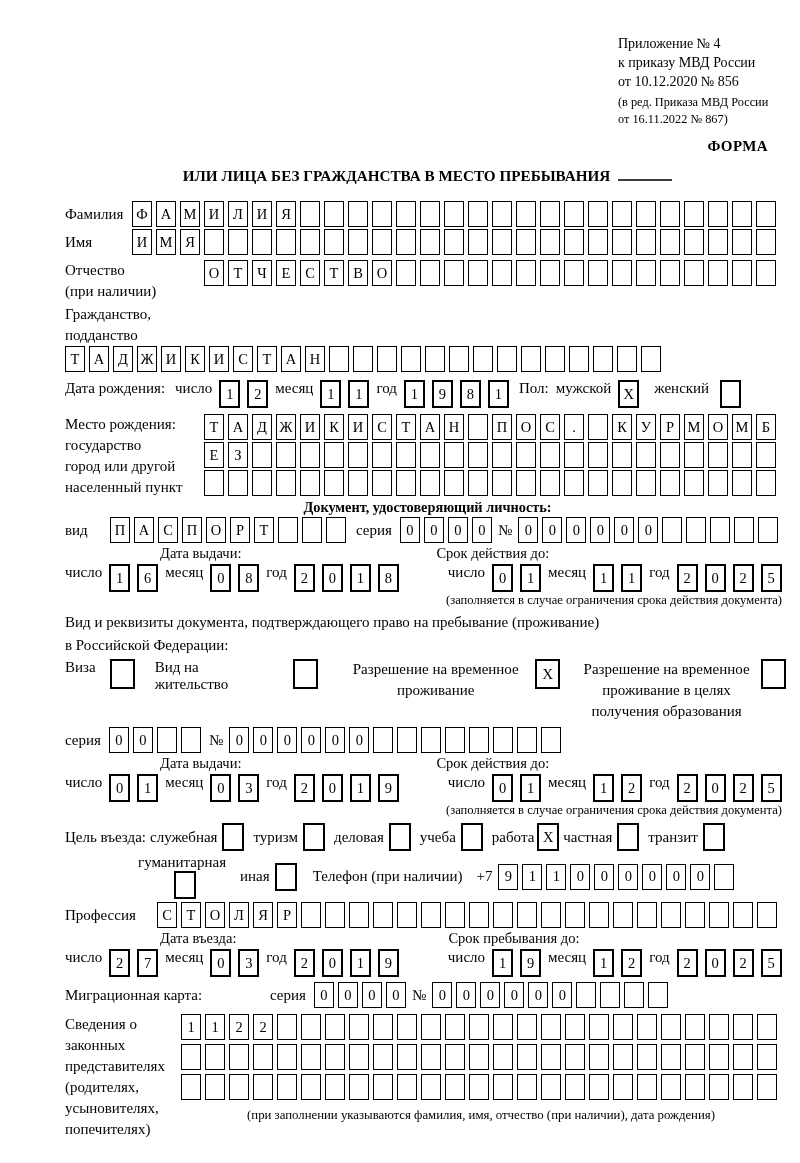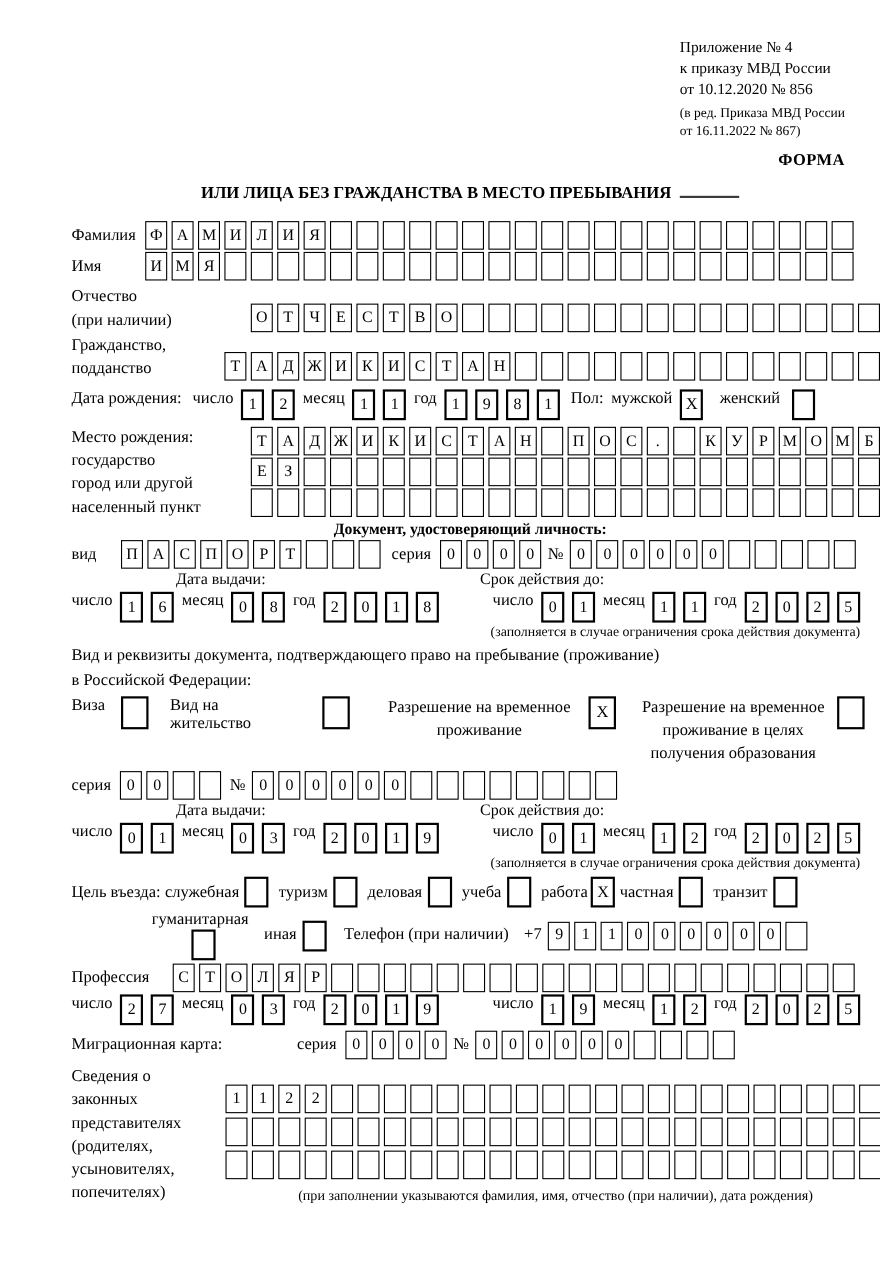"Отчество" .rowtop { align-items: flex-end -> flex-start; gap: 24px -> none }
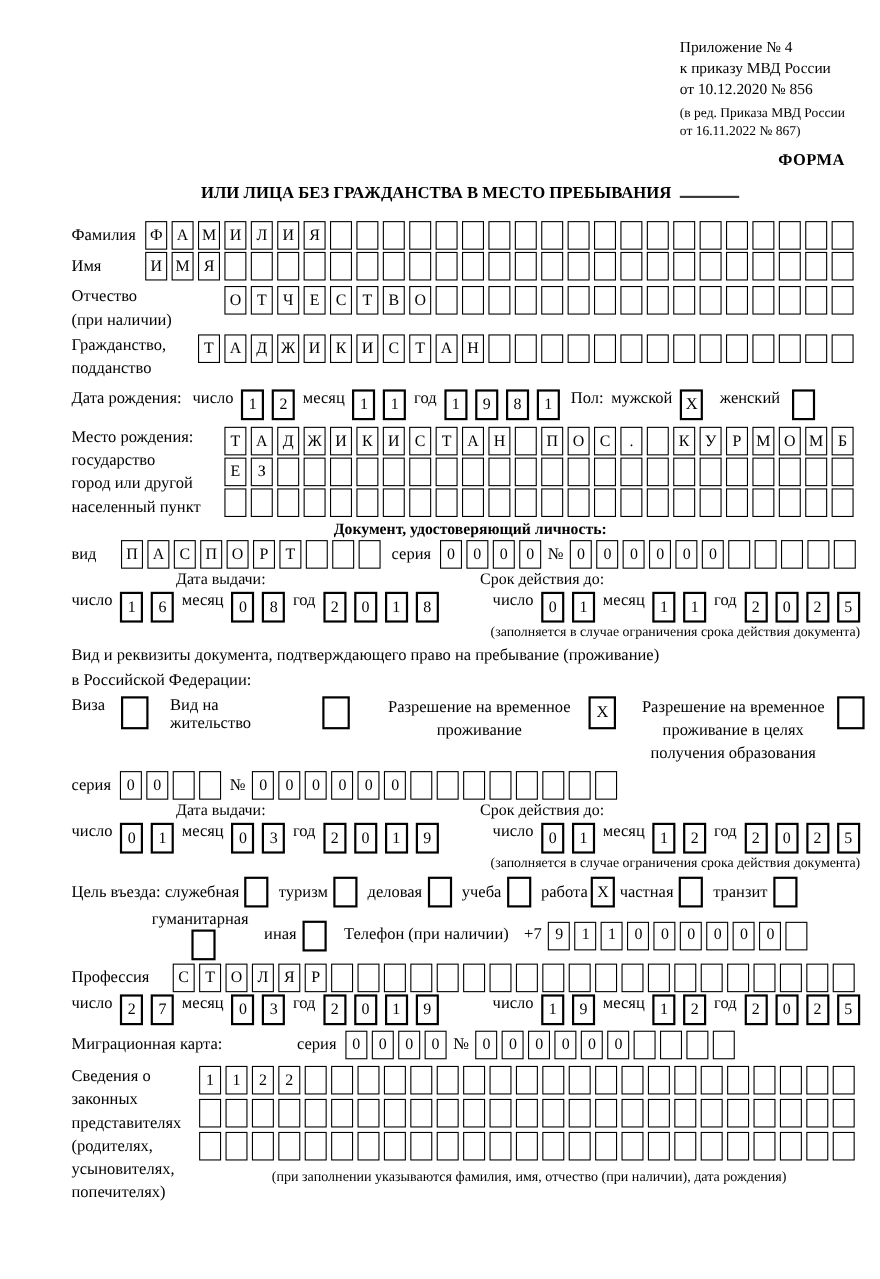"Гражданство," div.rowtop { flex-direction: none -> column }
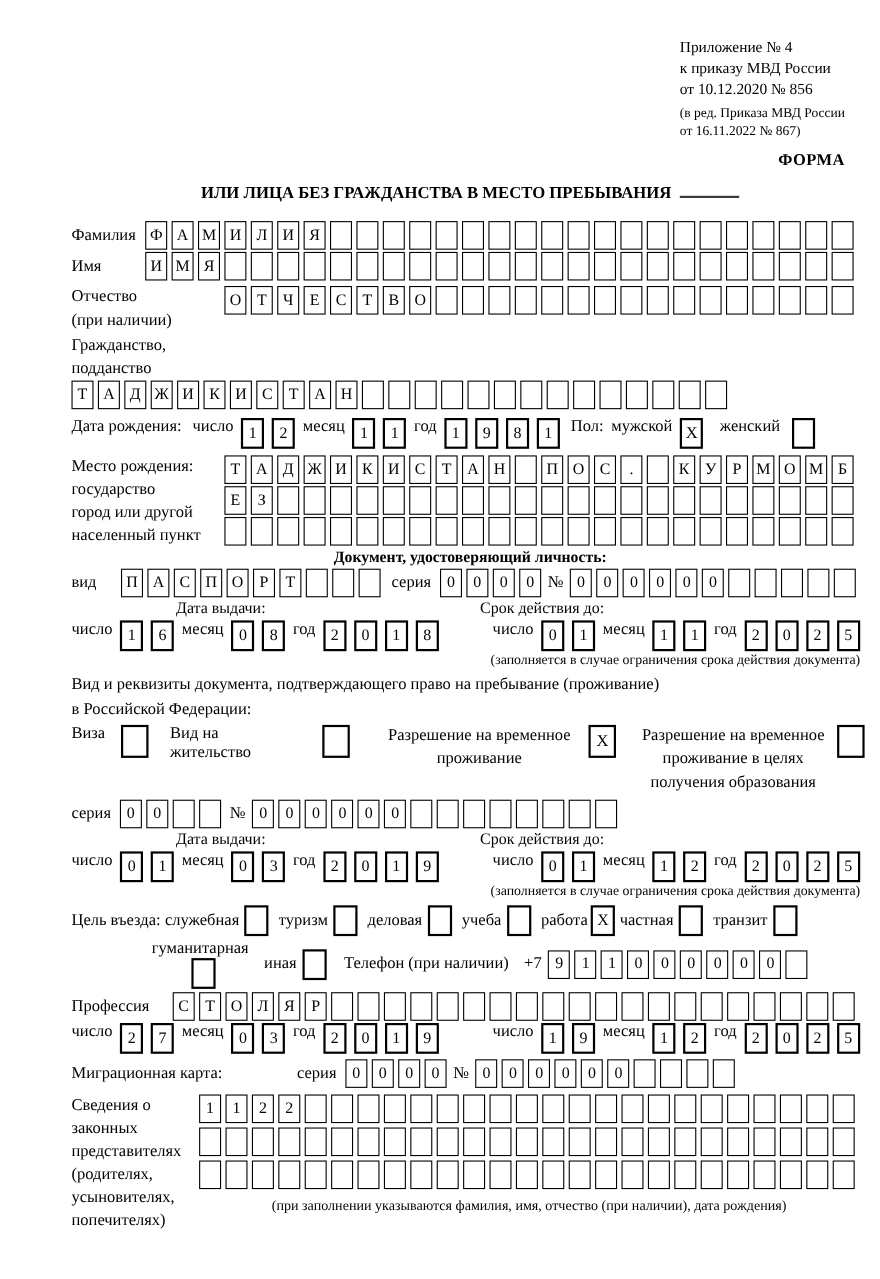"Дата въезда:" div.dates-hdr { html: none -> <div> <span>Дата въезда:</span> <span>Срок пребывания до:</span> </div> }
